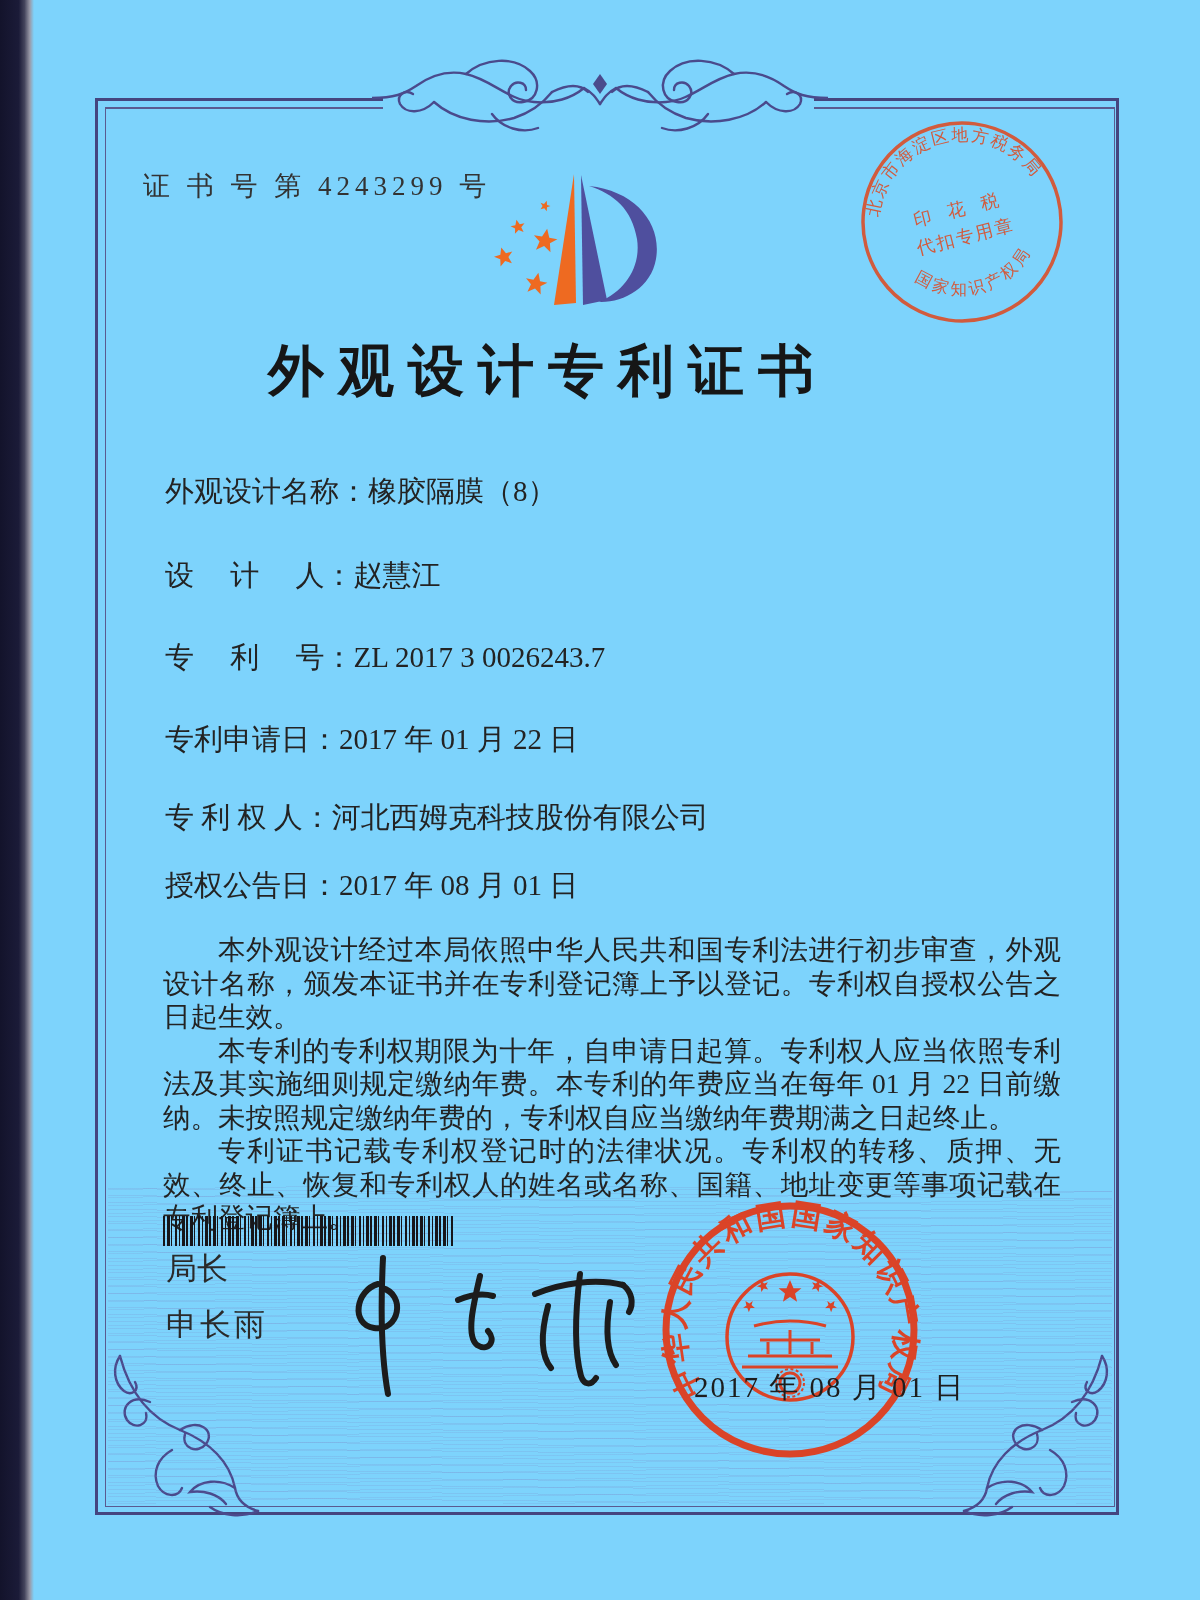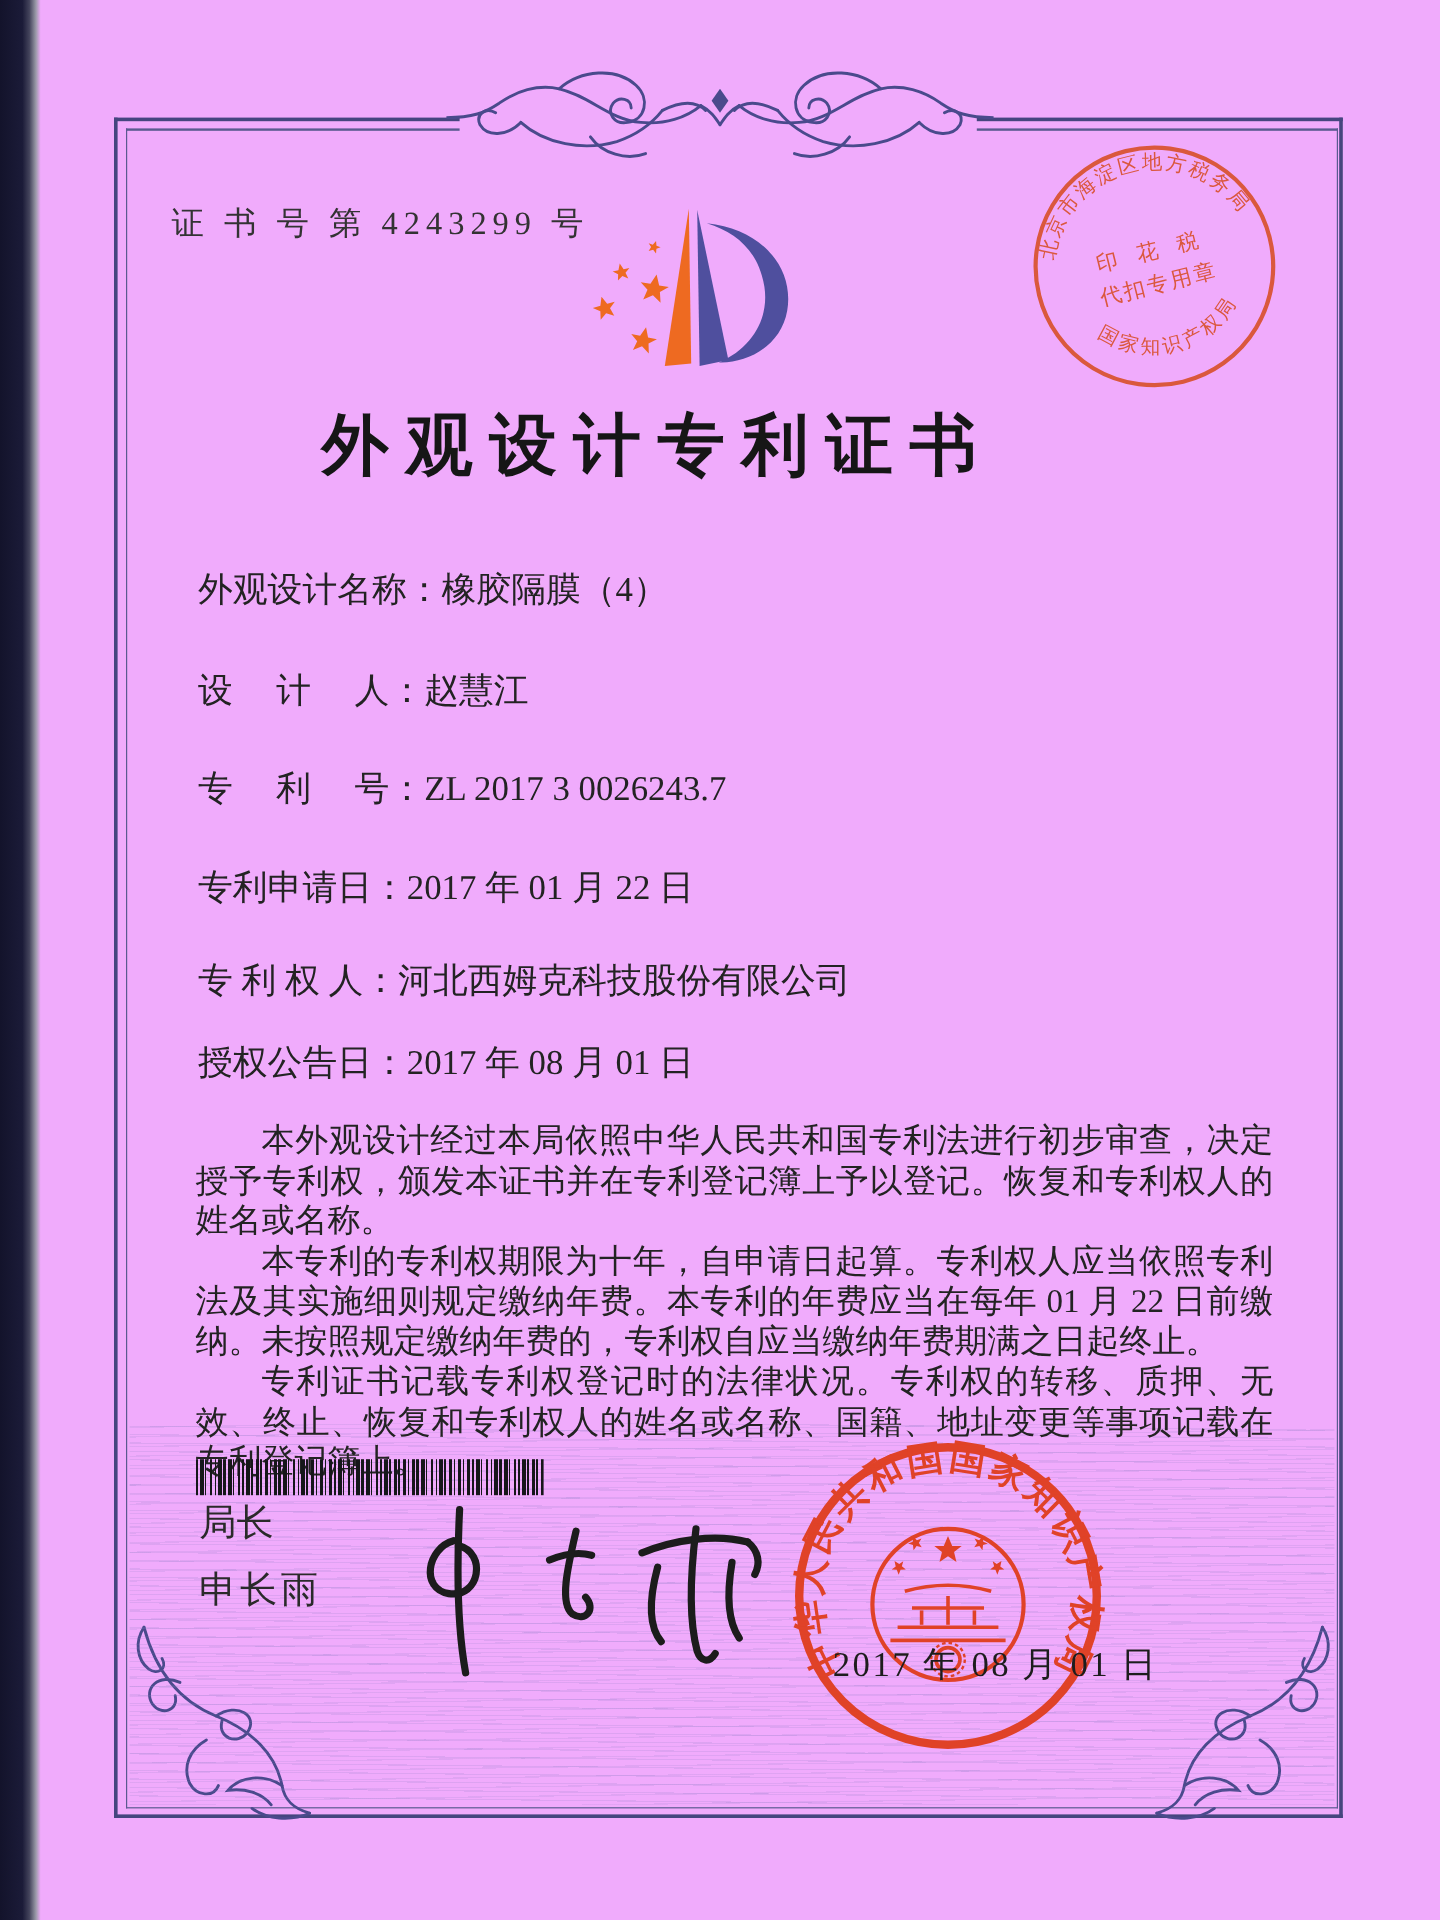"证 书 号 第 4243299" .page { background: #f0abfc -> #7dd3fc }
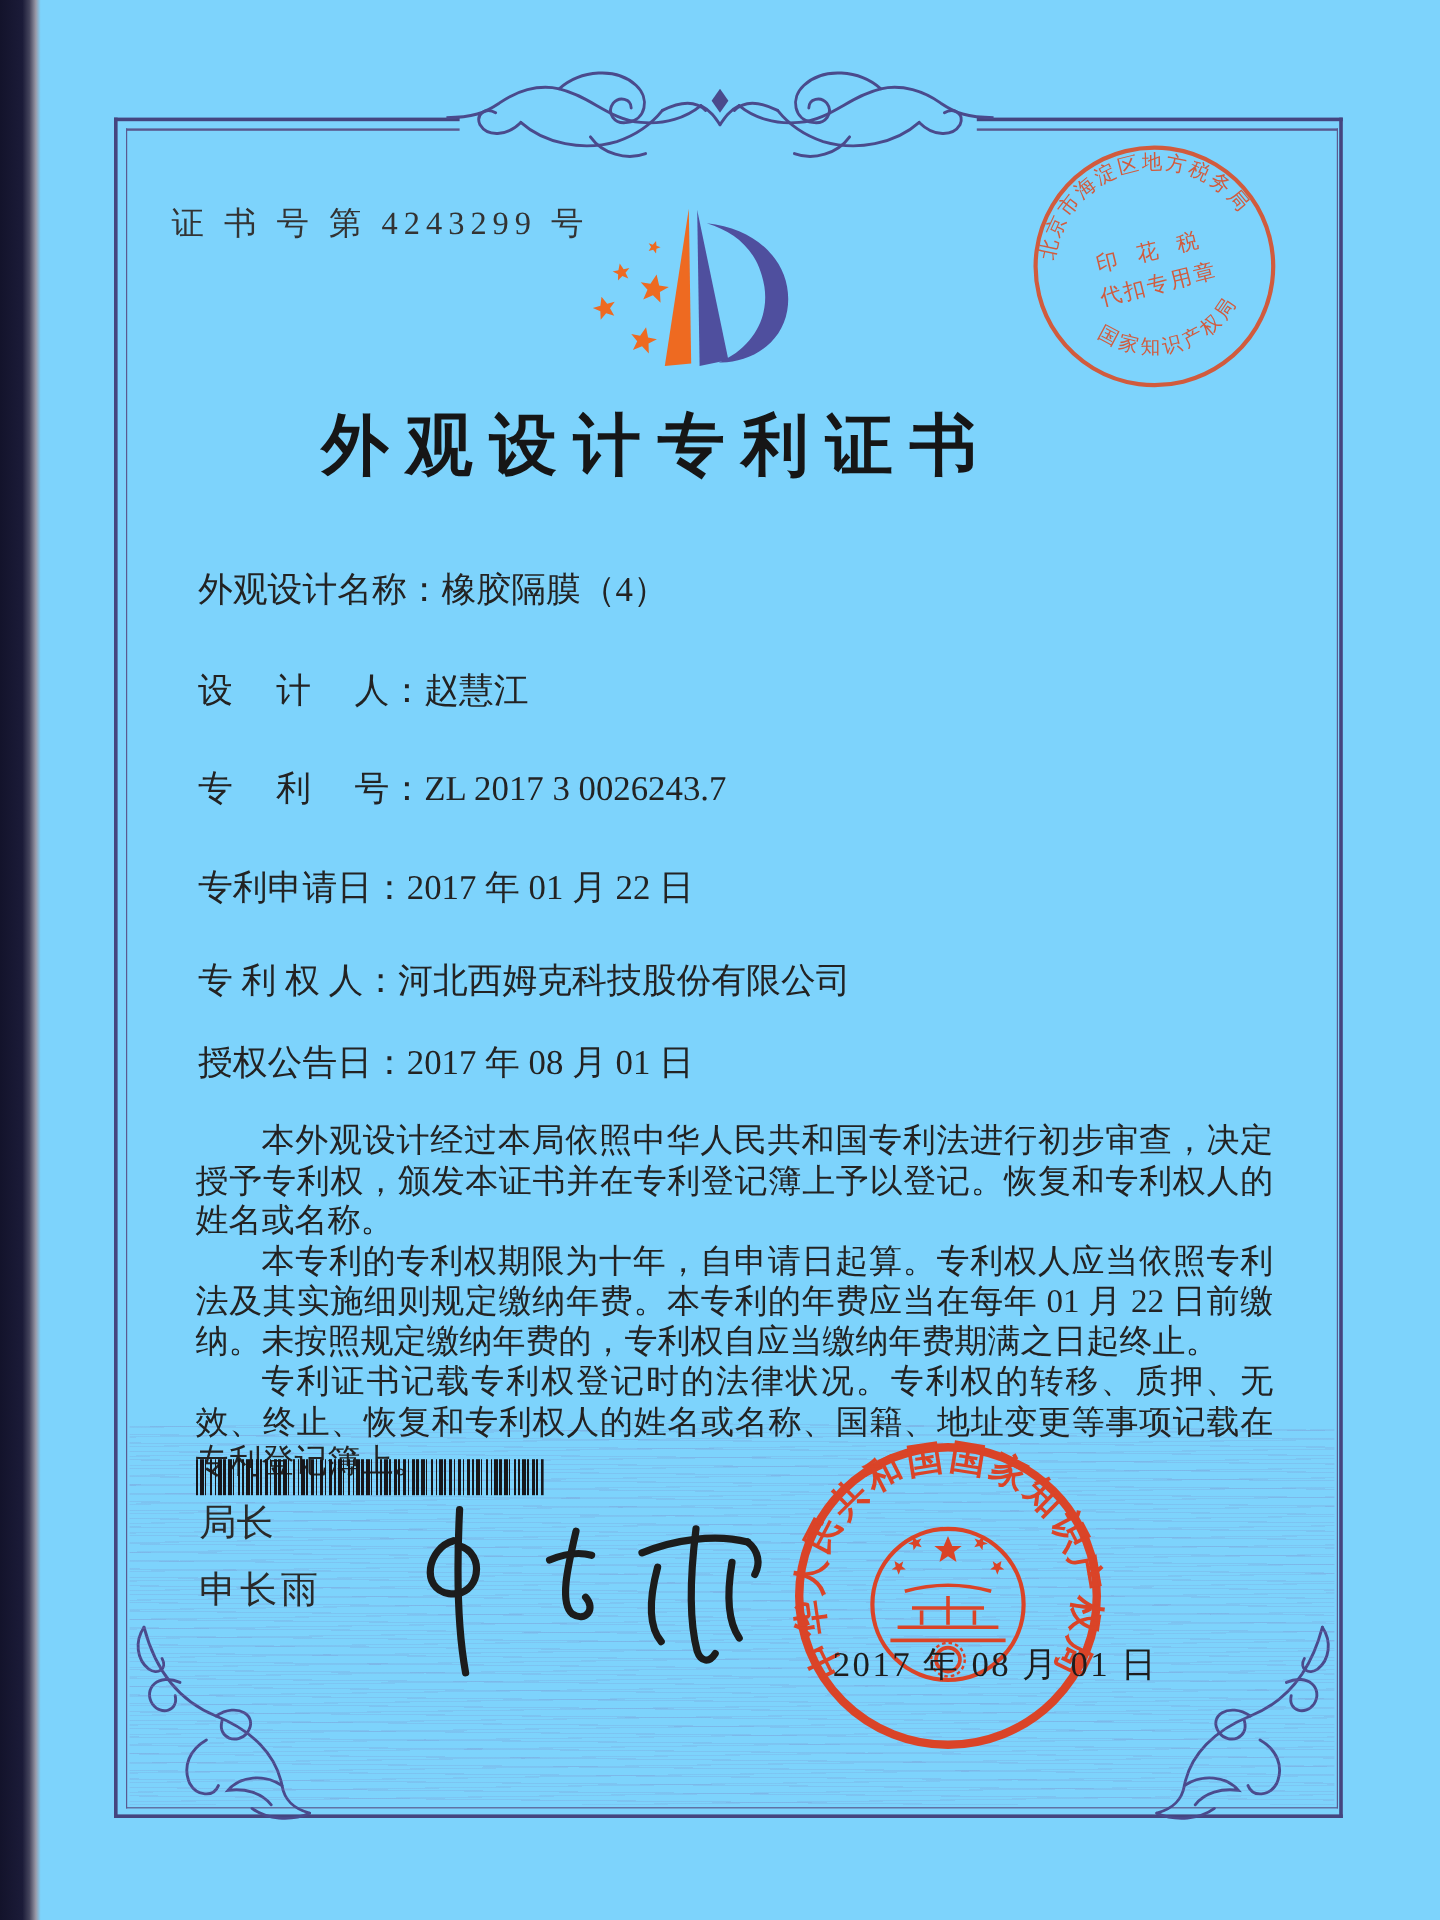"橡胶隔膜（4）" span.val { text: 4 -> 8 }
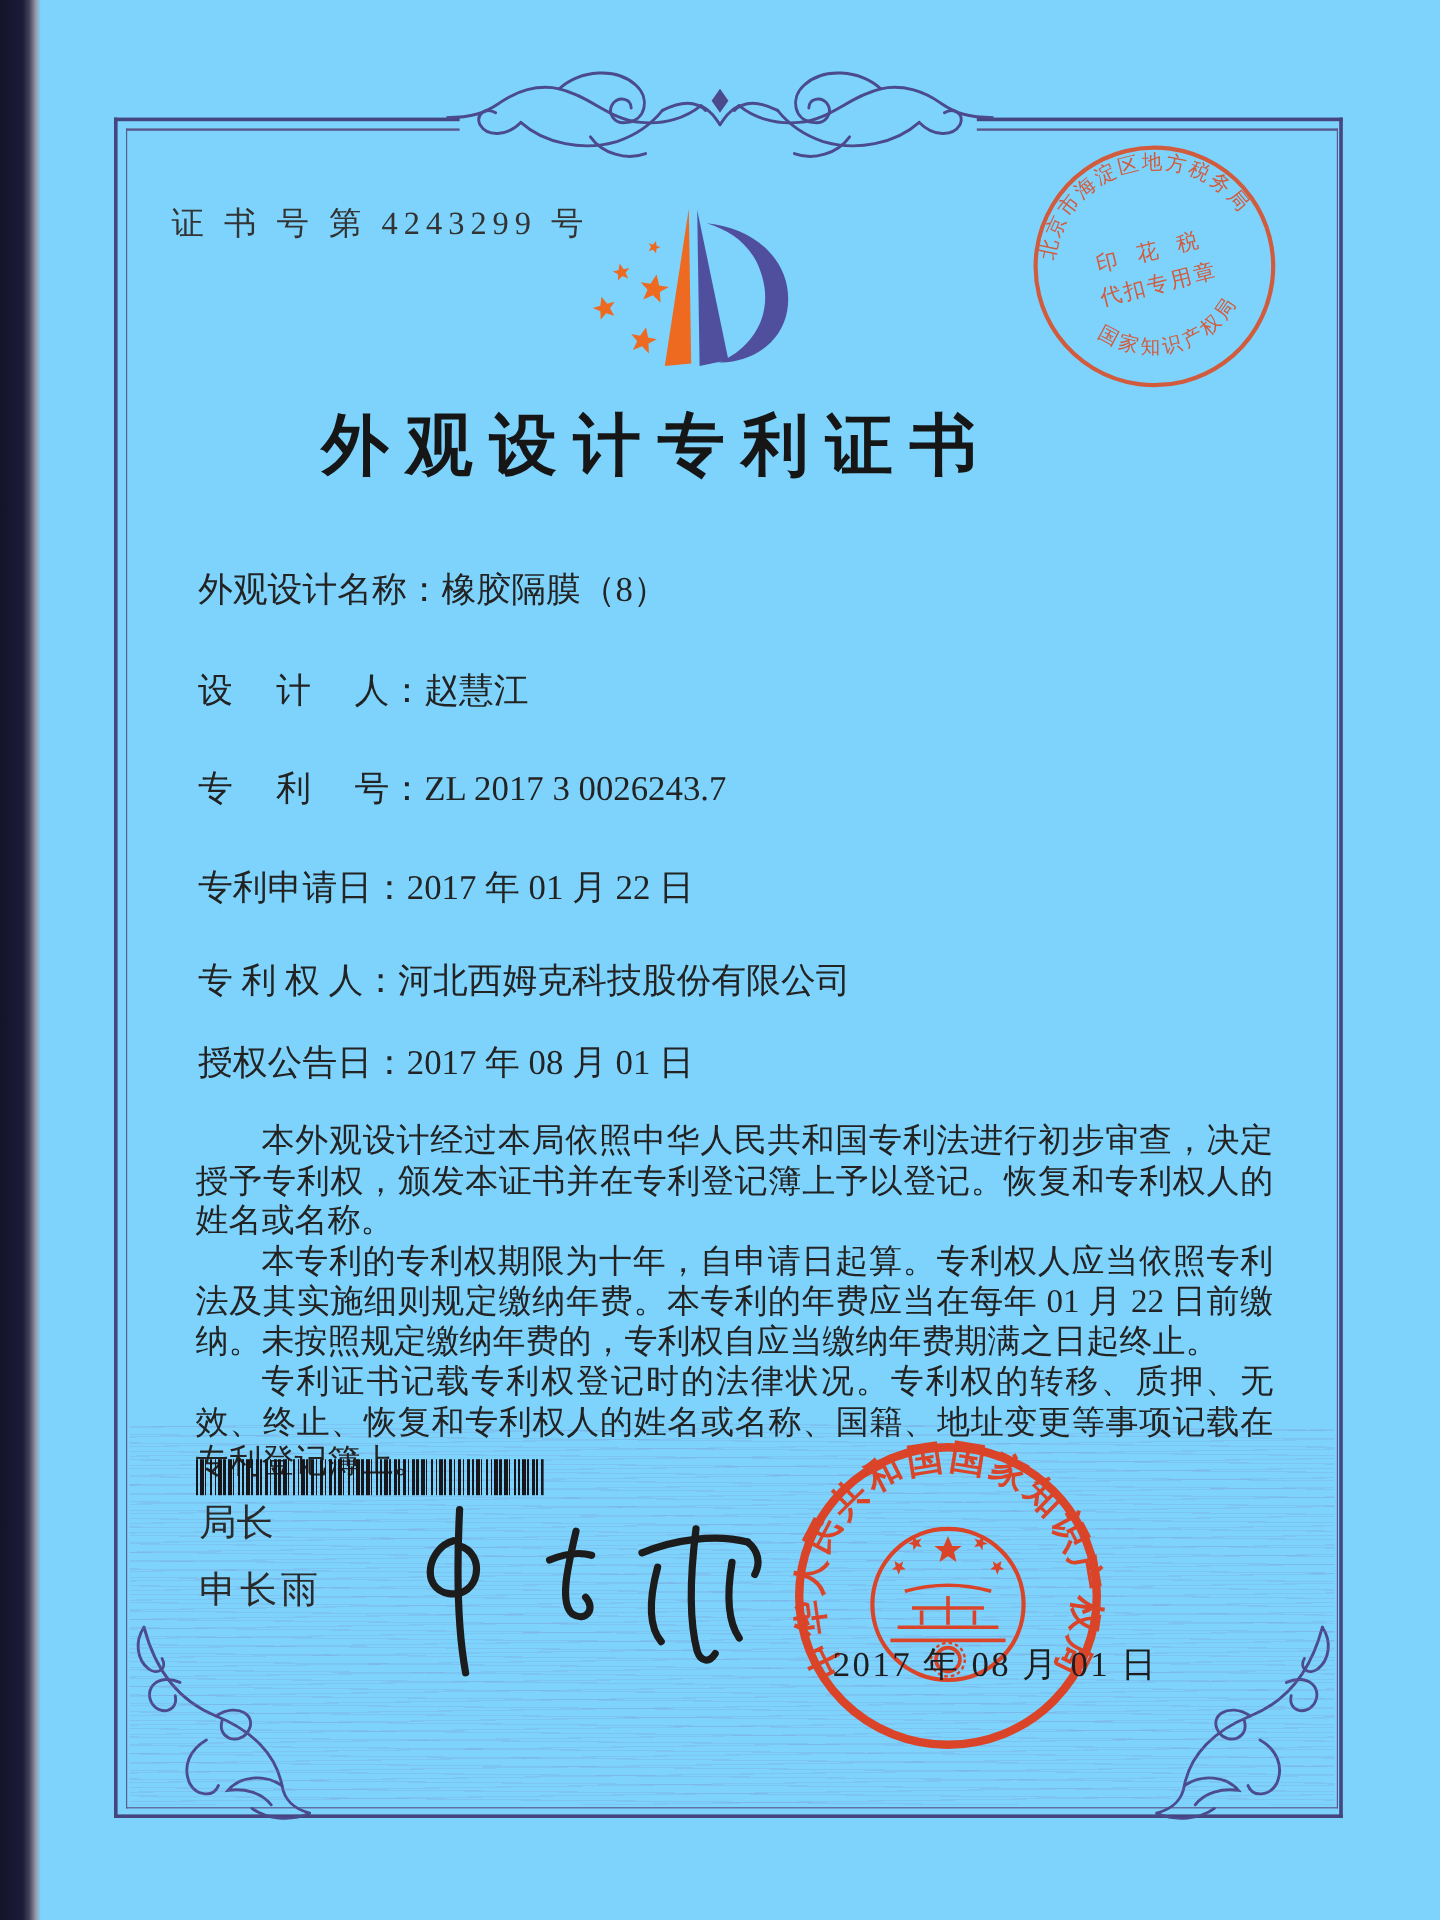"本外观设计经过本局依照中华人民共和国专利法进行初步审查，决定授予专利权，颁发本证" p { text: 决定授予专利权，颁发本证书并在专利登记簿上予以登记。恢复和专利权人的姓名或名称 -> 外观设计名称，颁发本证书并在专利登记簿上予以登记。专利权自授权公告之日起生效 }
